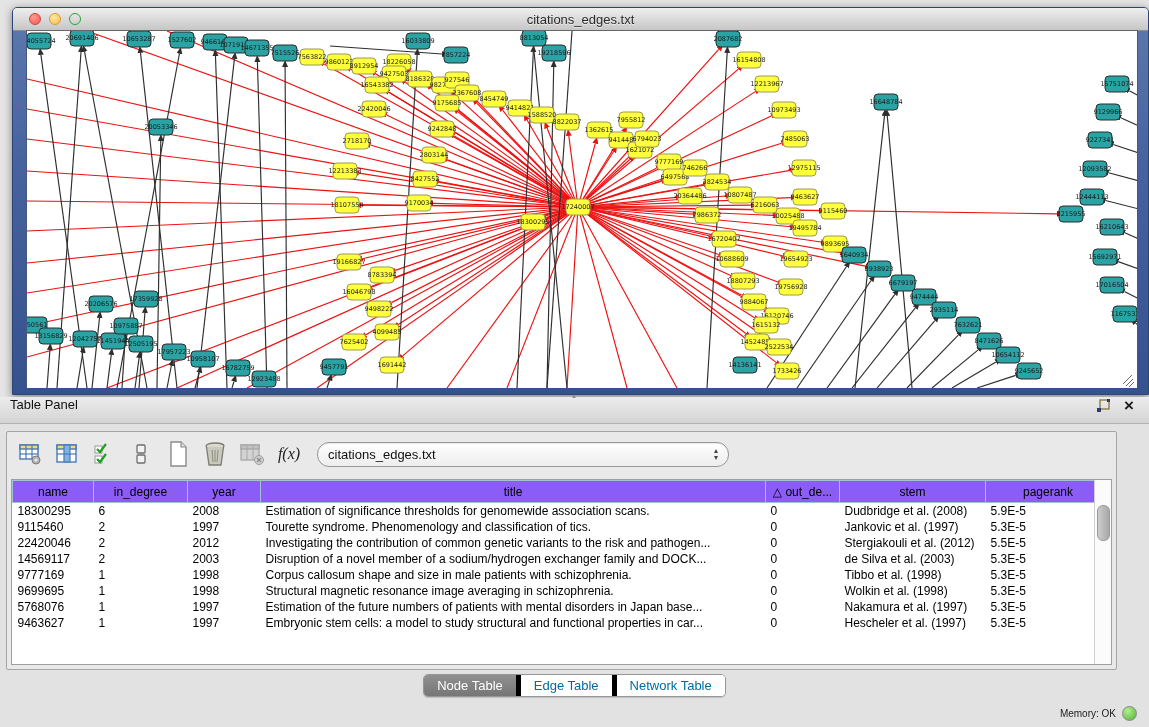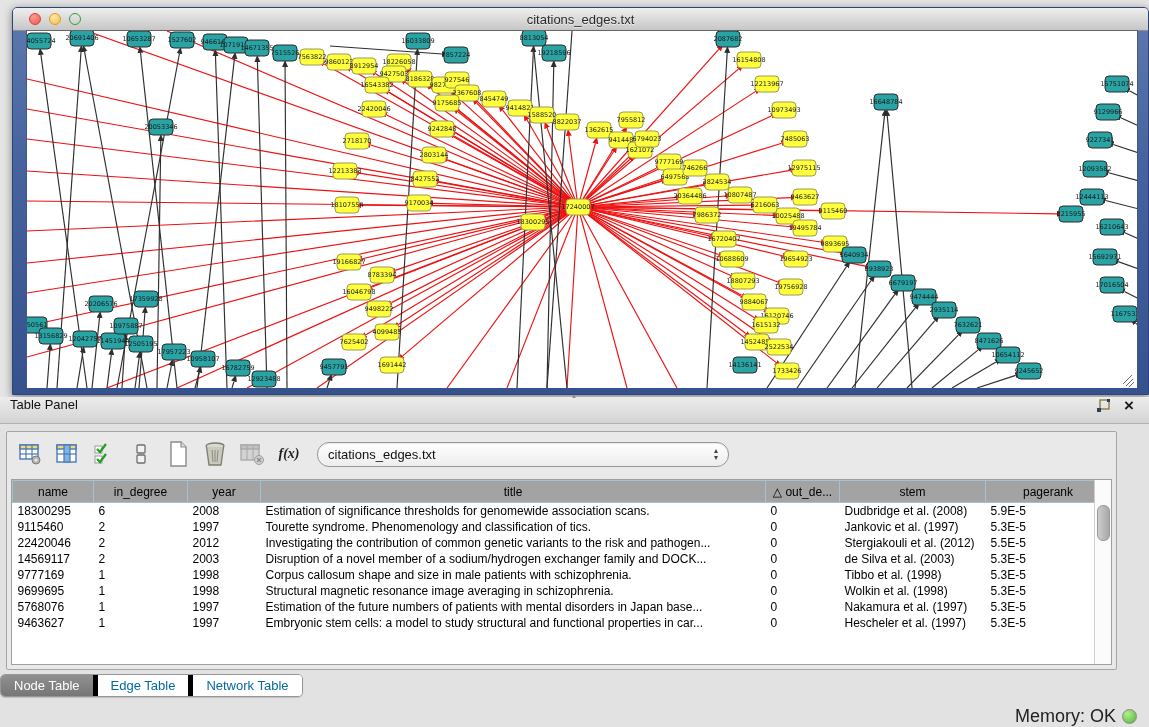"f(x)" .fx { font-size: 14px -> 16px; font-weight: bold -> normal }
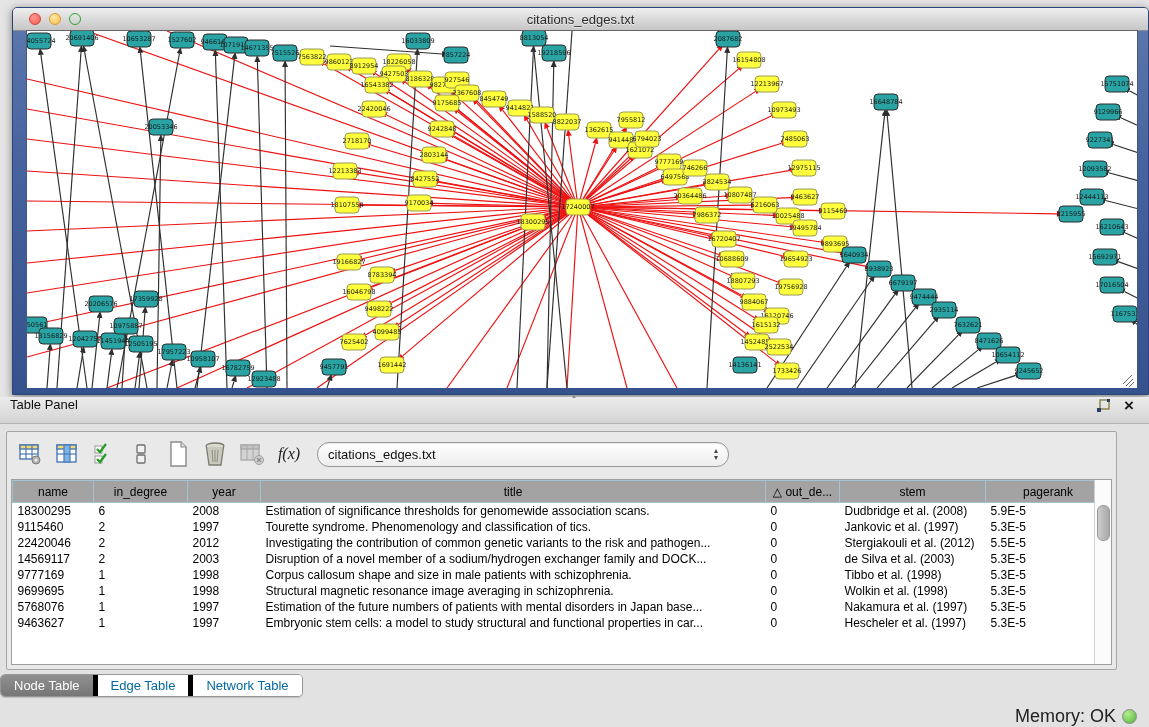"name" thead th { background: #a3a3a3 -> #8b5cf6 }
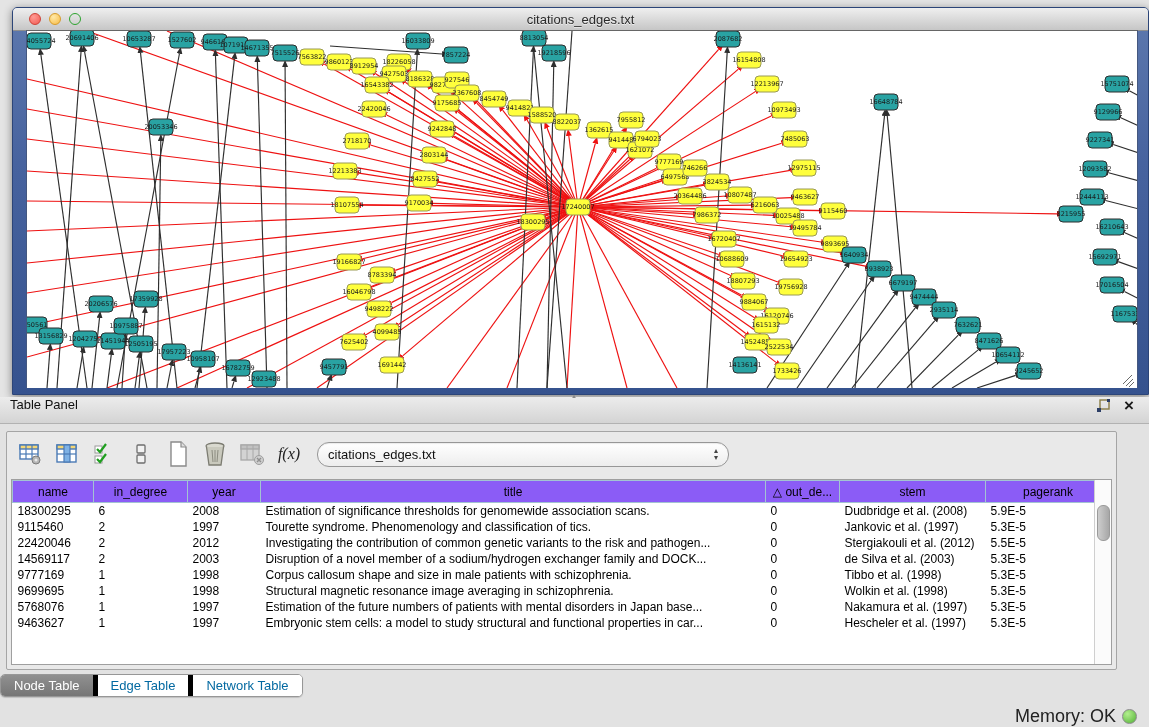"Node Table" .tabbar { justify-content: none -> center }
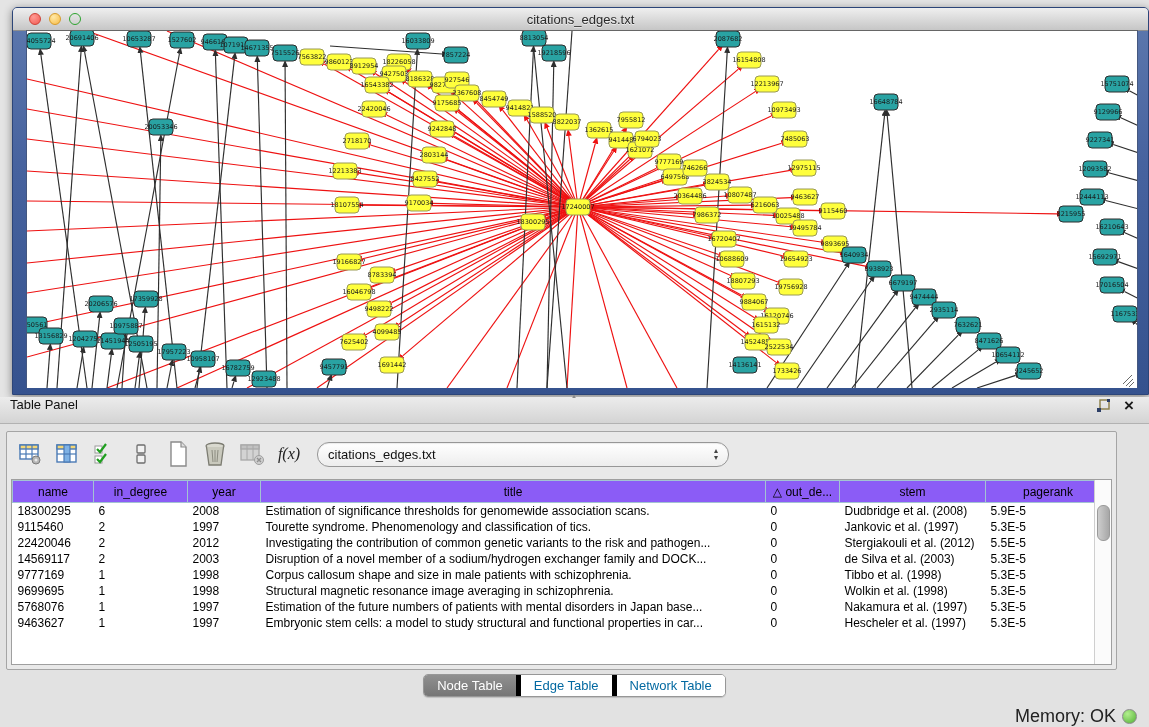"Memory: OK" .mem { font-size: 18px -> 10px }
